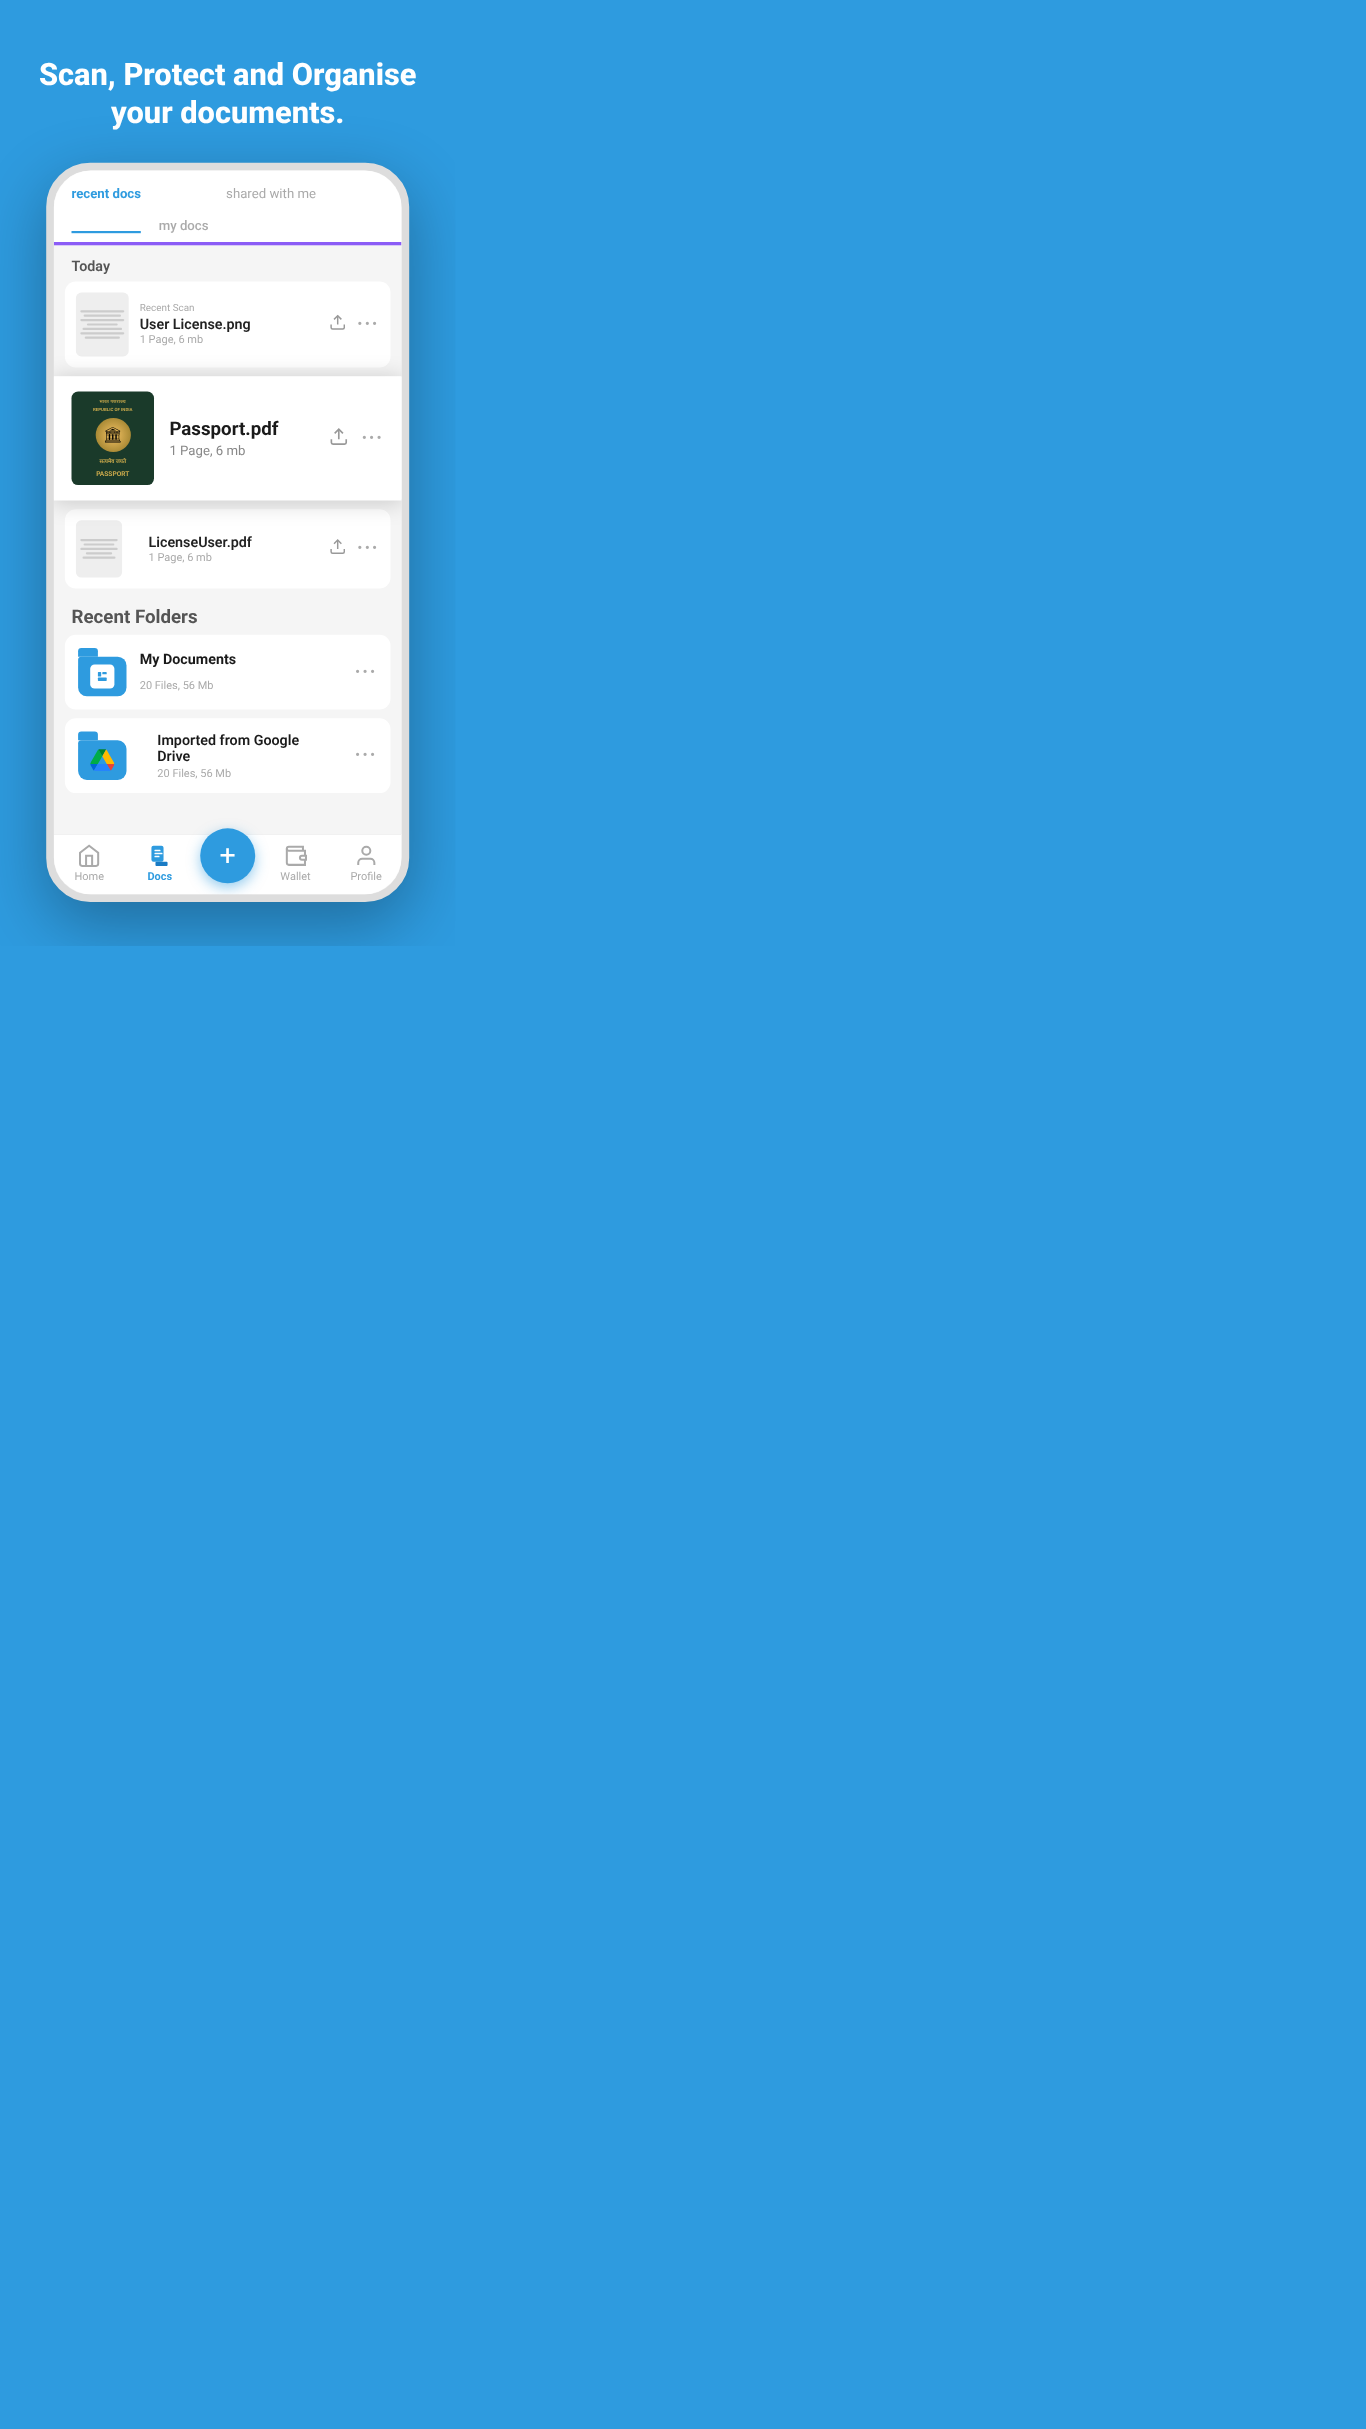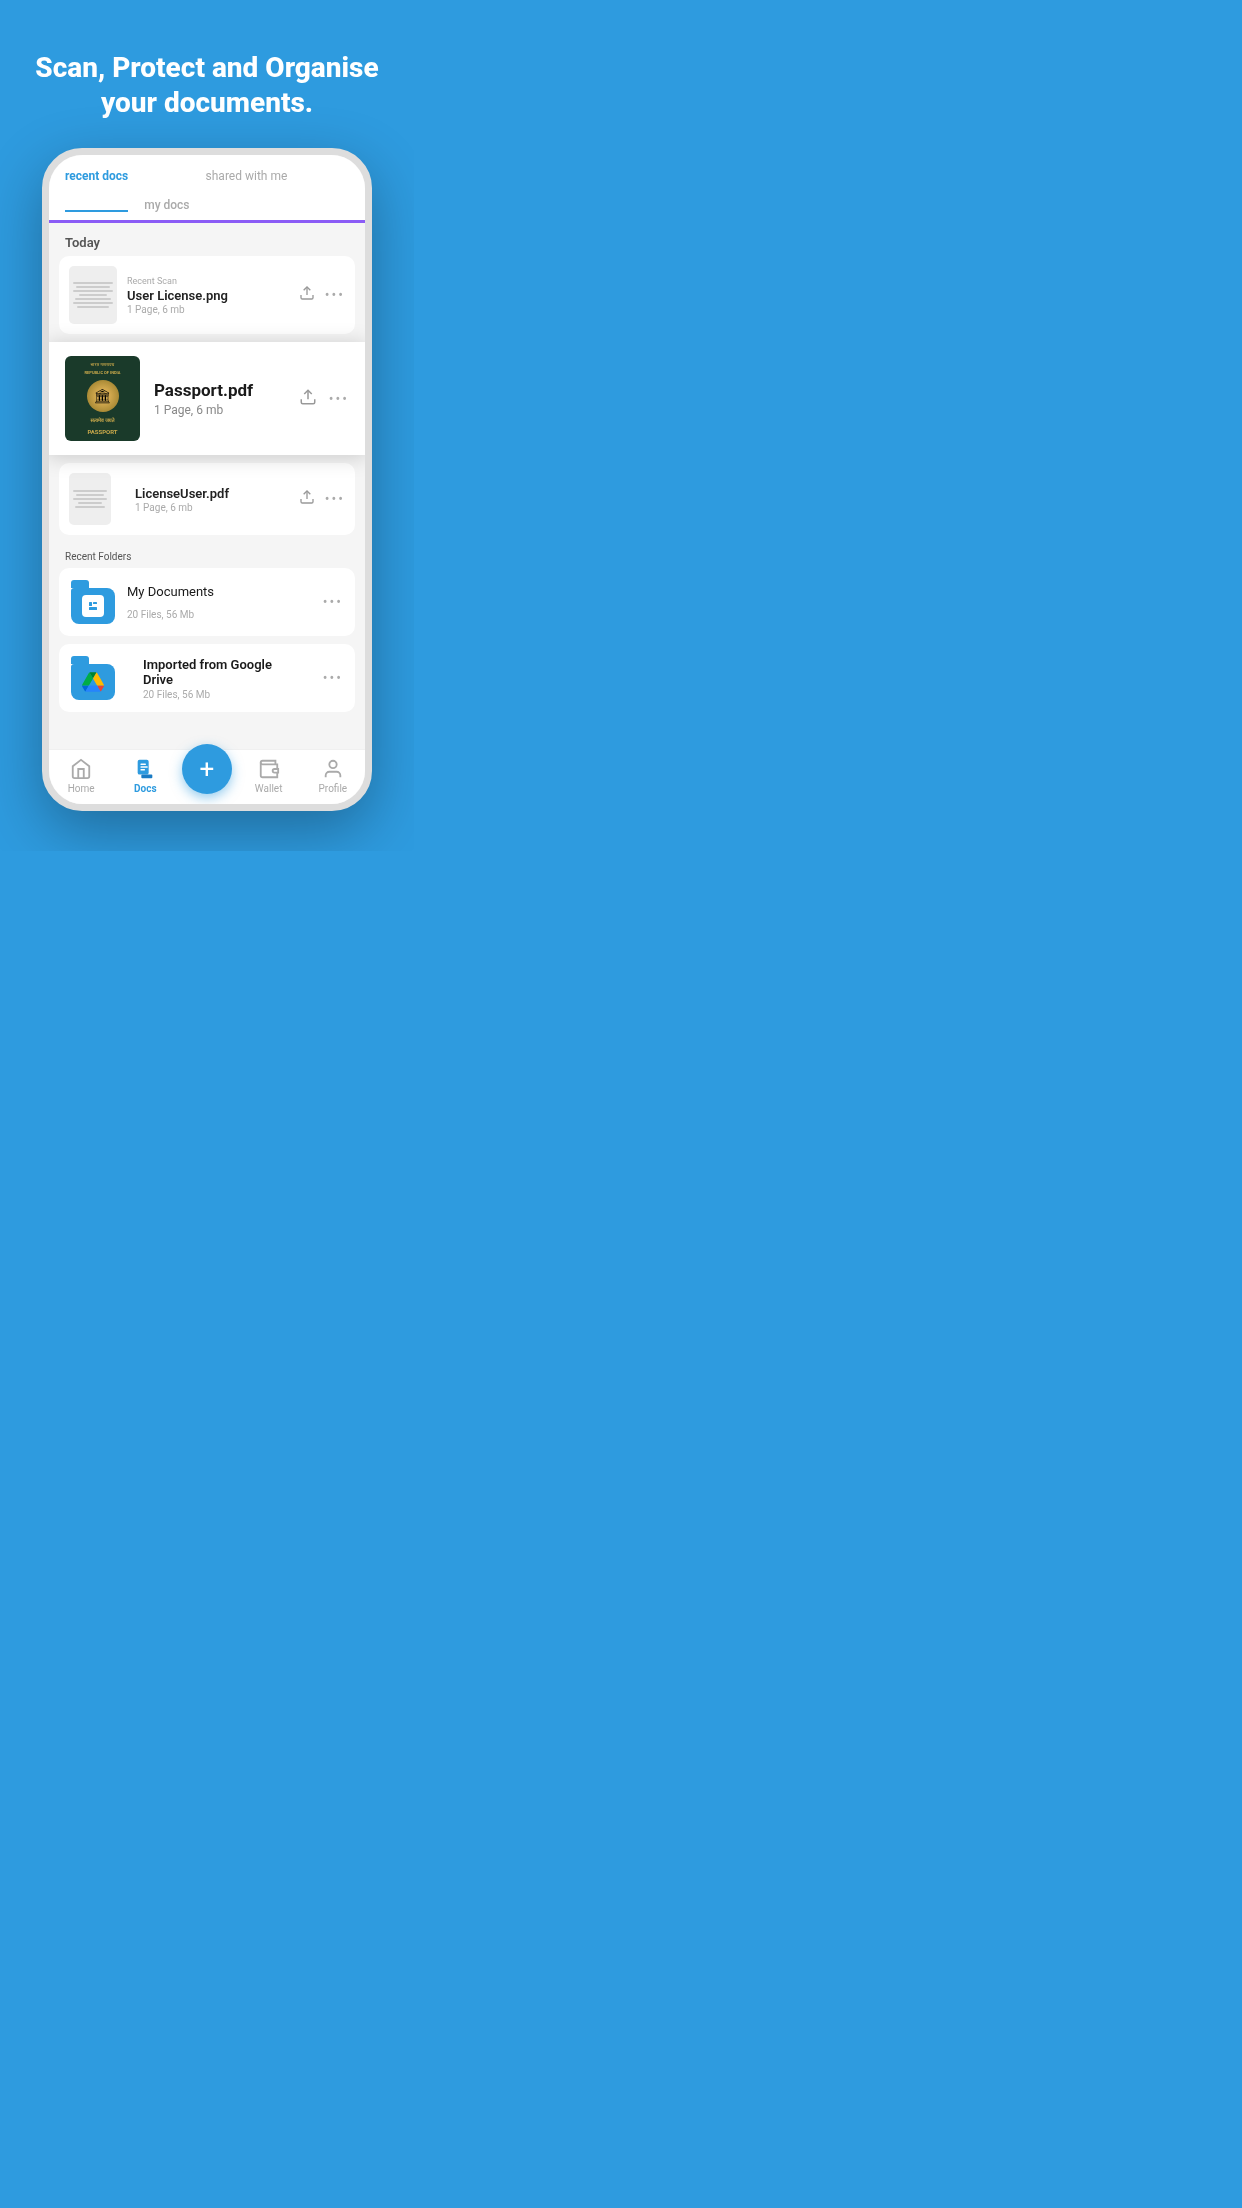"Recent Folders" div { font-size: 10px -> 17px; font-weight: 400 -> 700 }
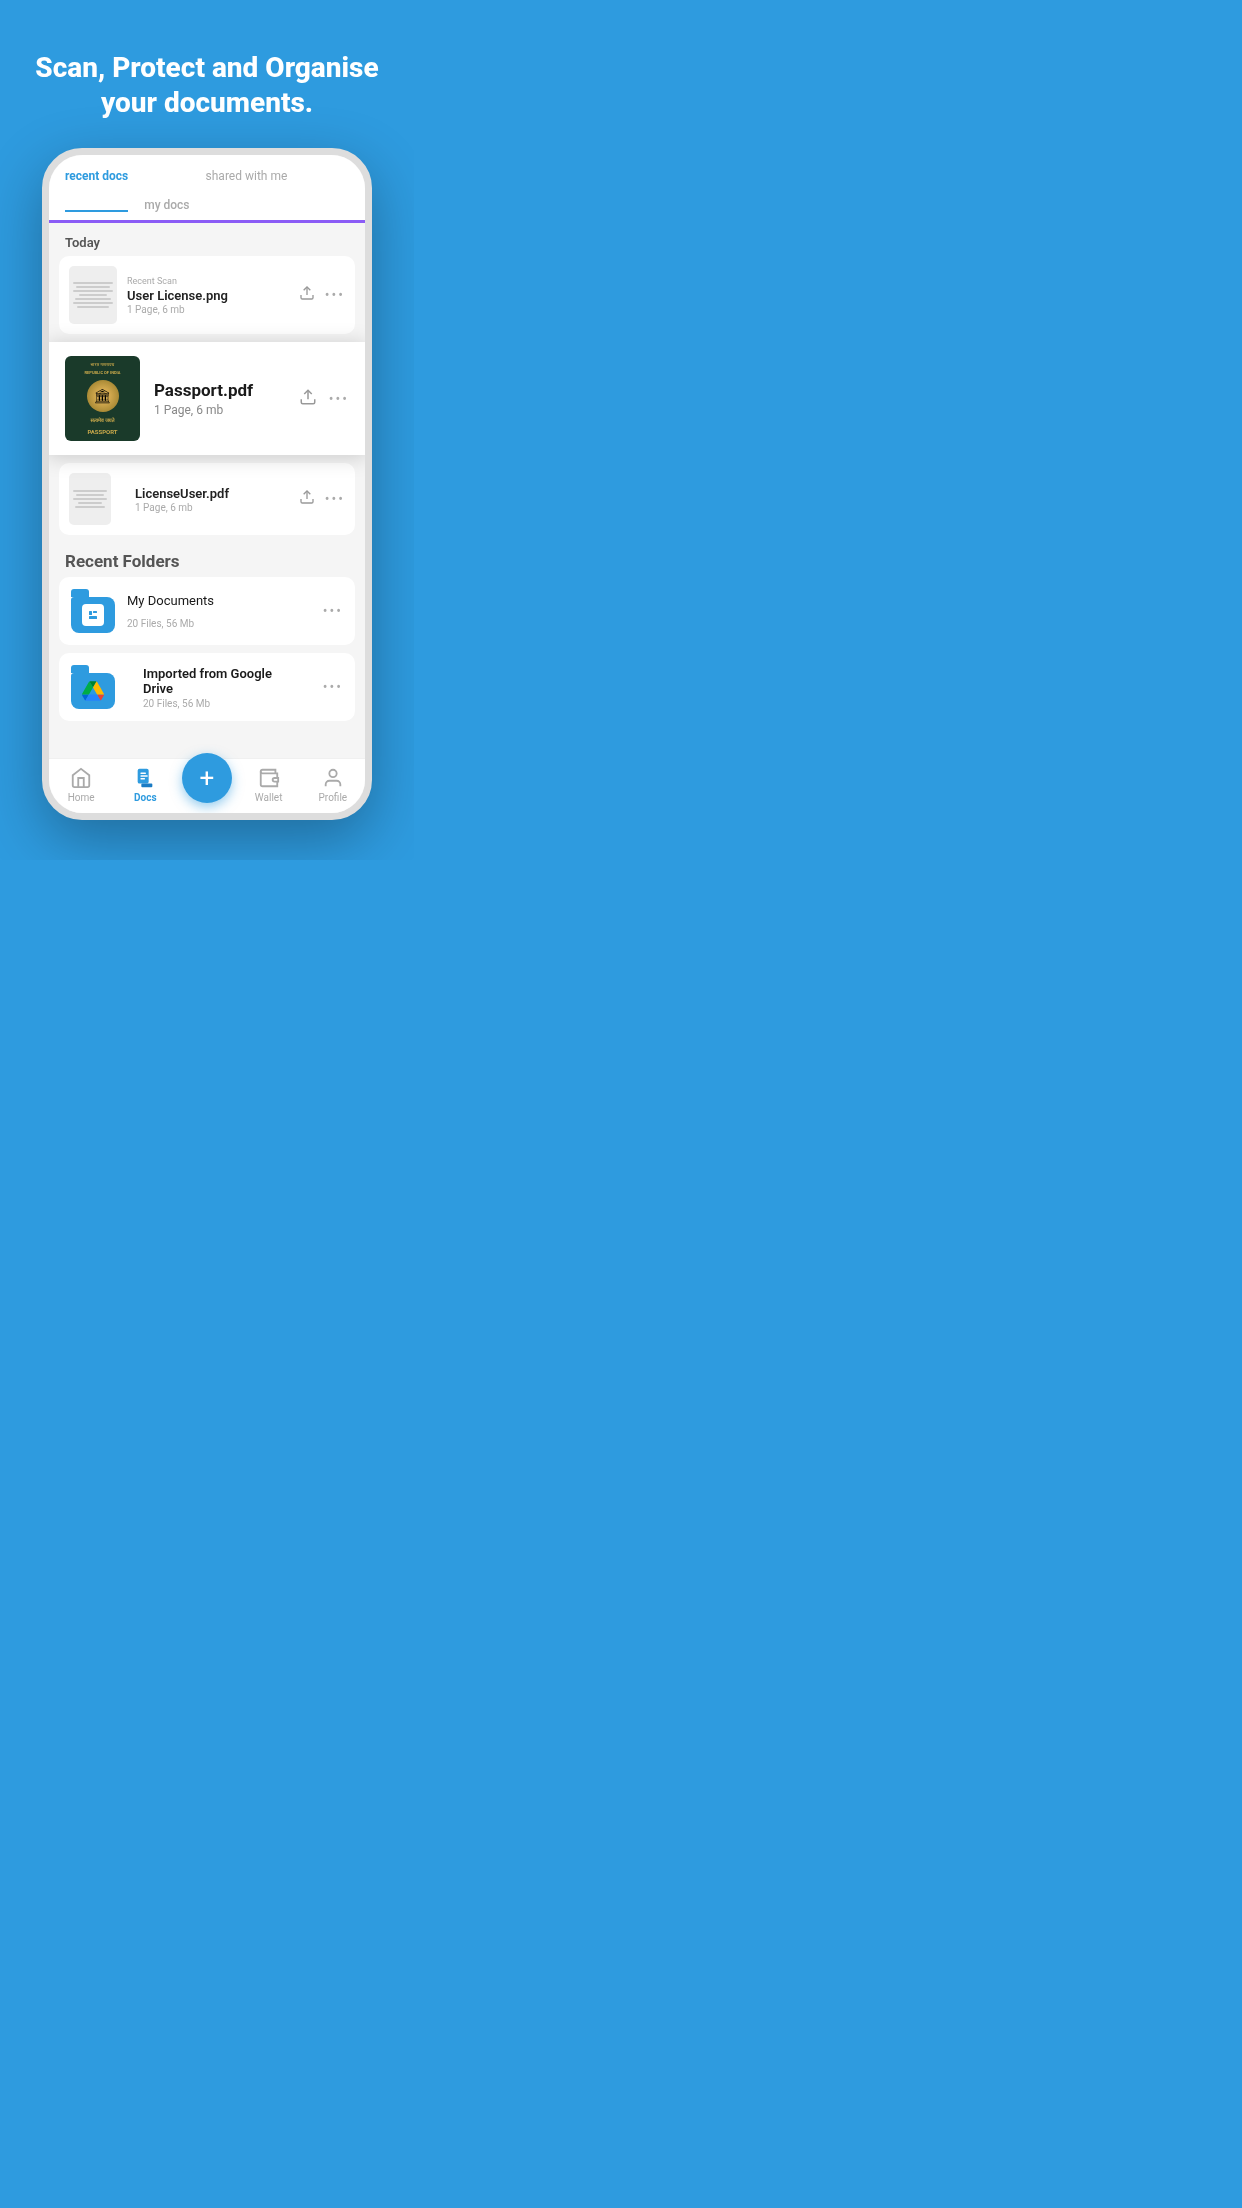"My Documents" div { font-weight: 400 -> 700 }
